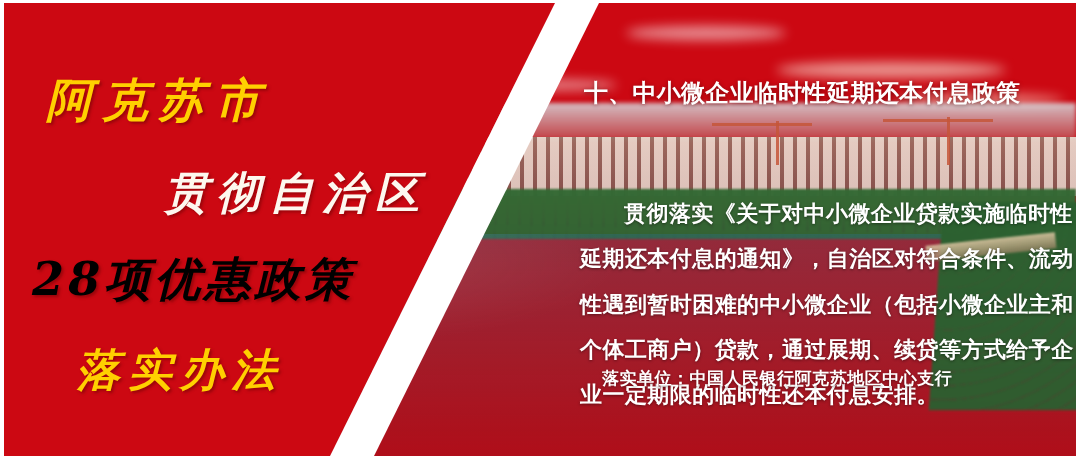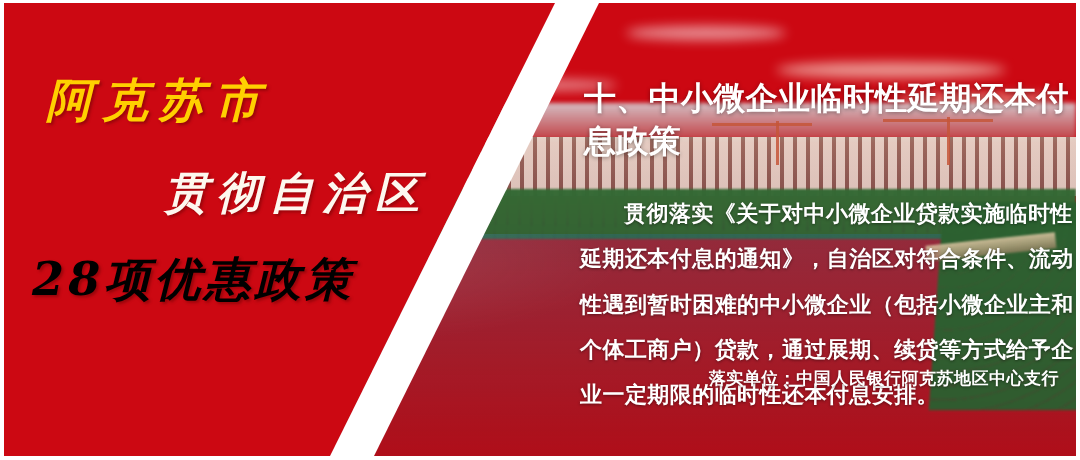"十、中小微企业临时性延期还本付息政策" .headline { font-size: 32px -> 24px }
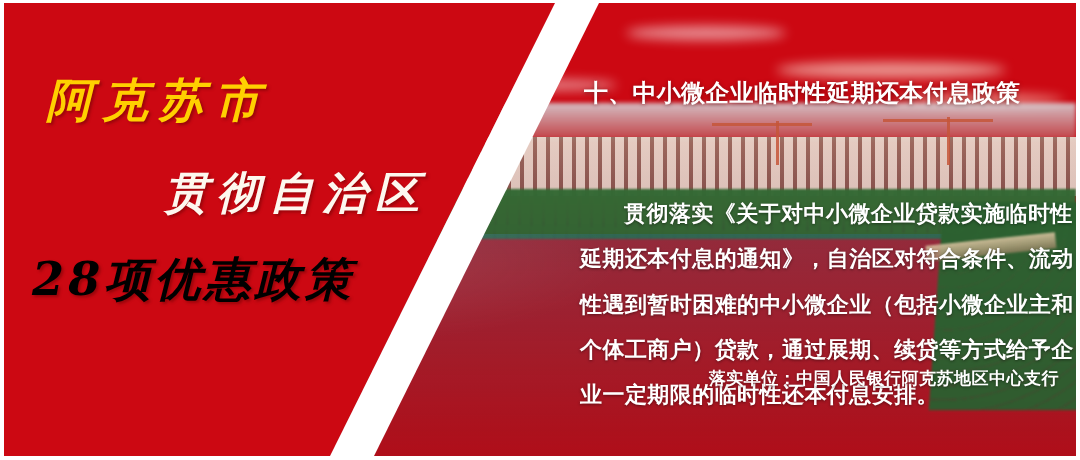"落实办法" div.cal { html: none -> <div>落实办法</div> }
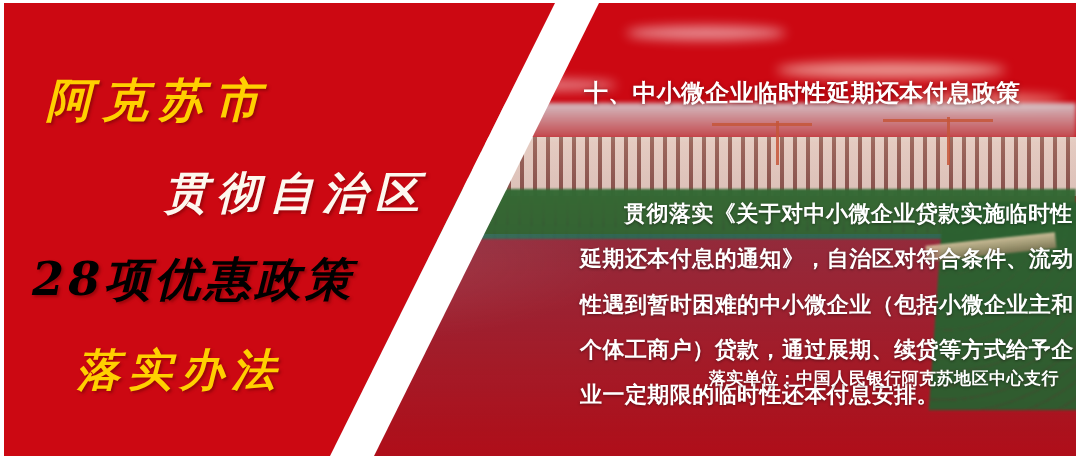"落实单位：中国人民银行阿克苏地区中心支行" .unit { left: 19px -> 32px; text-align: right -> left }
